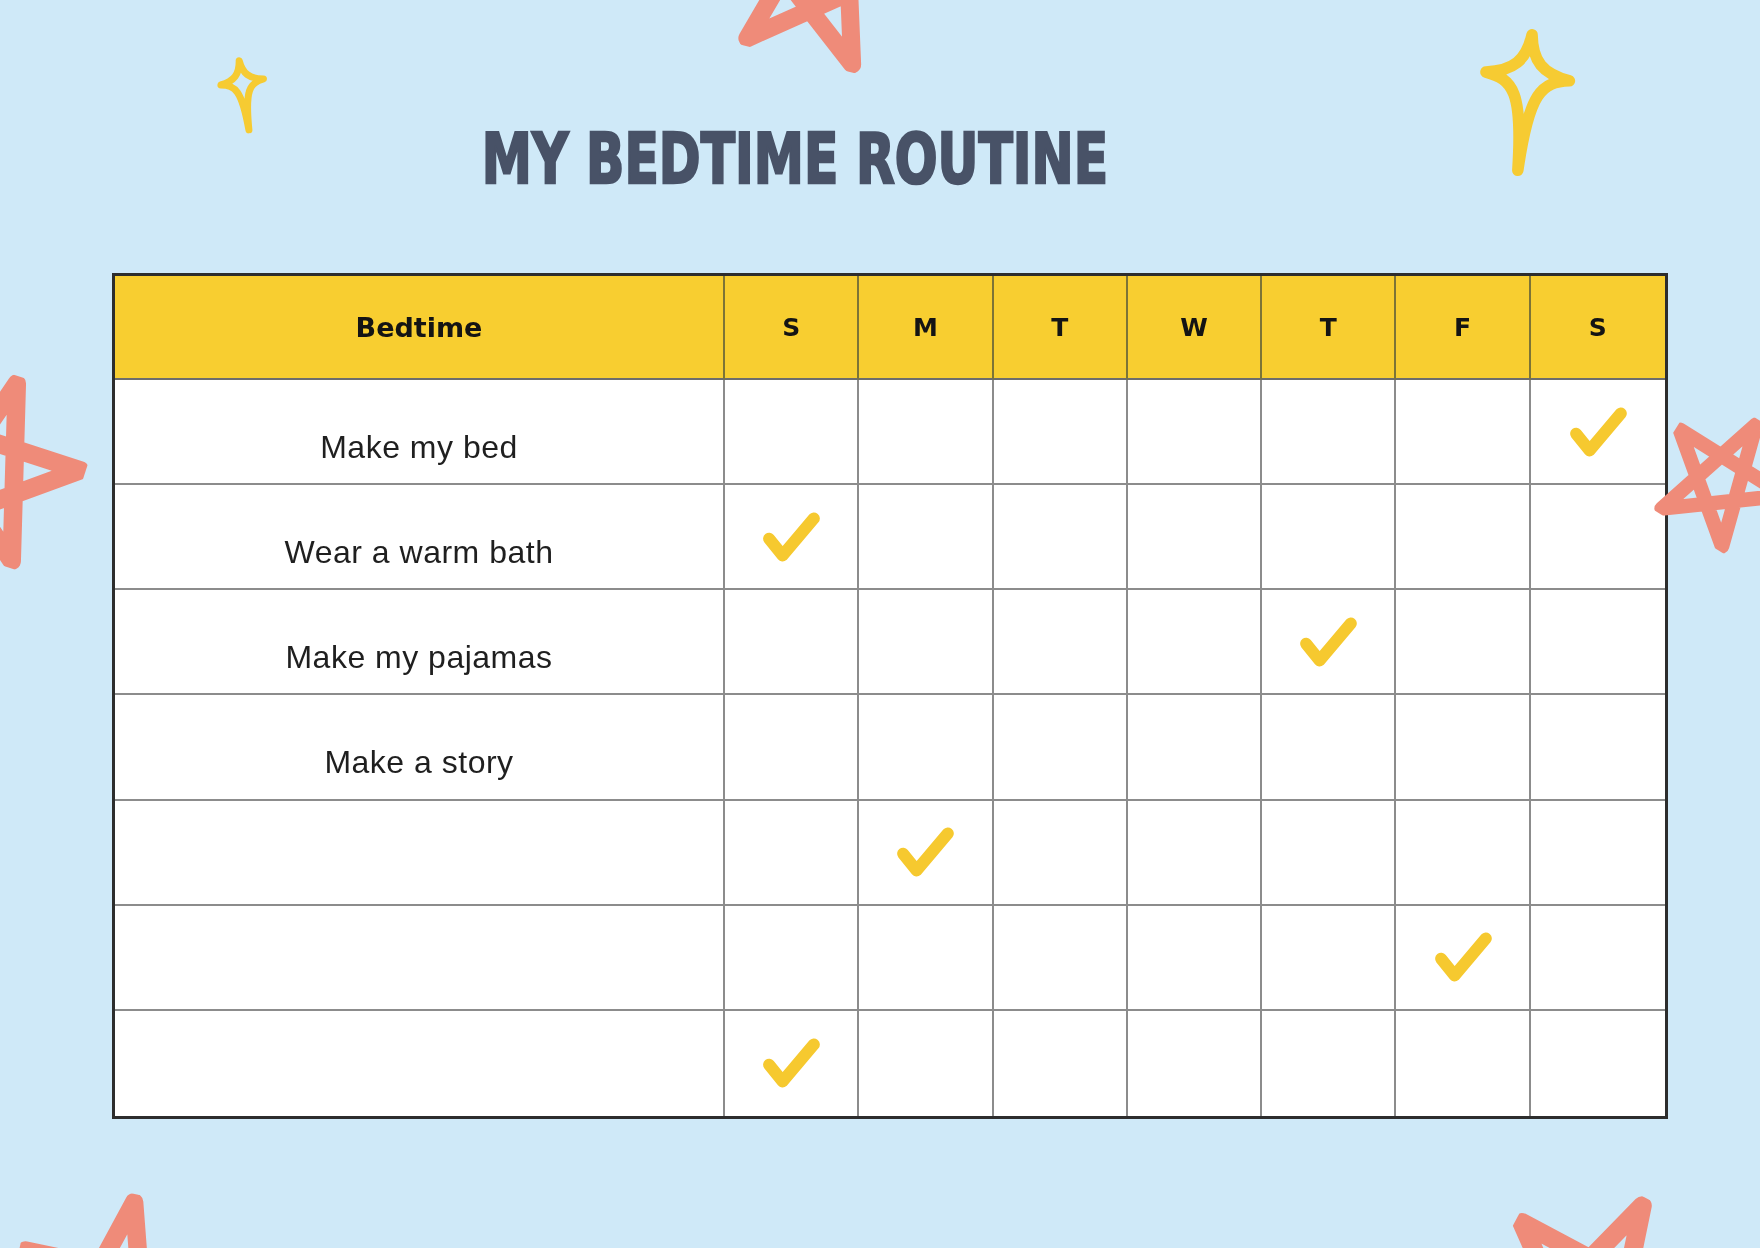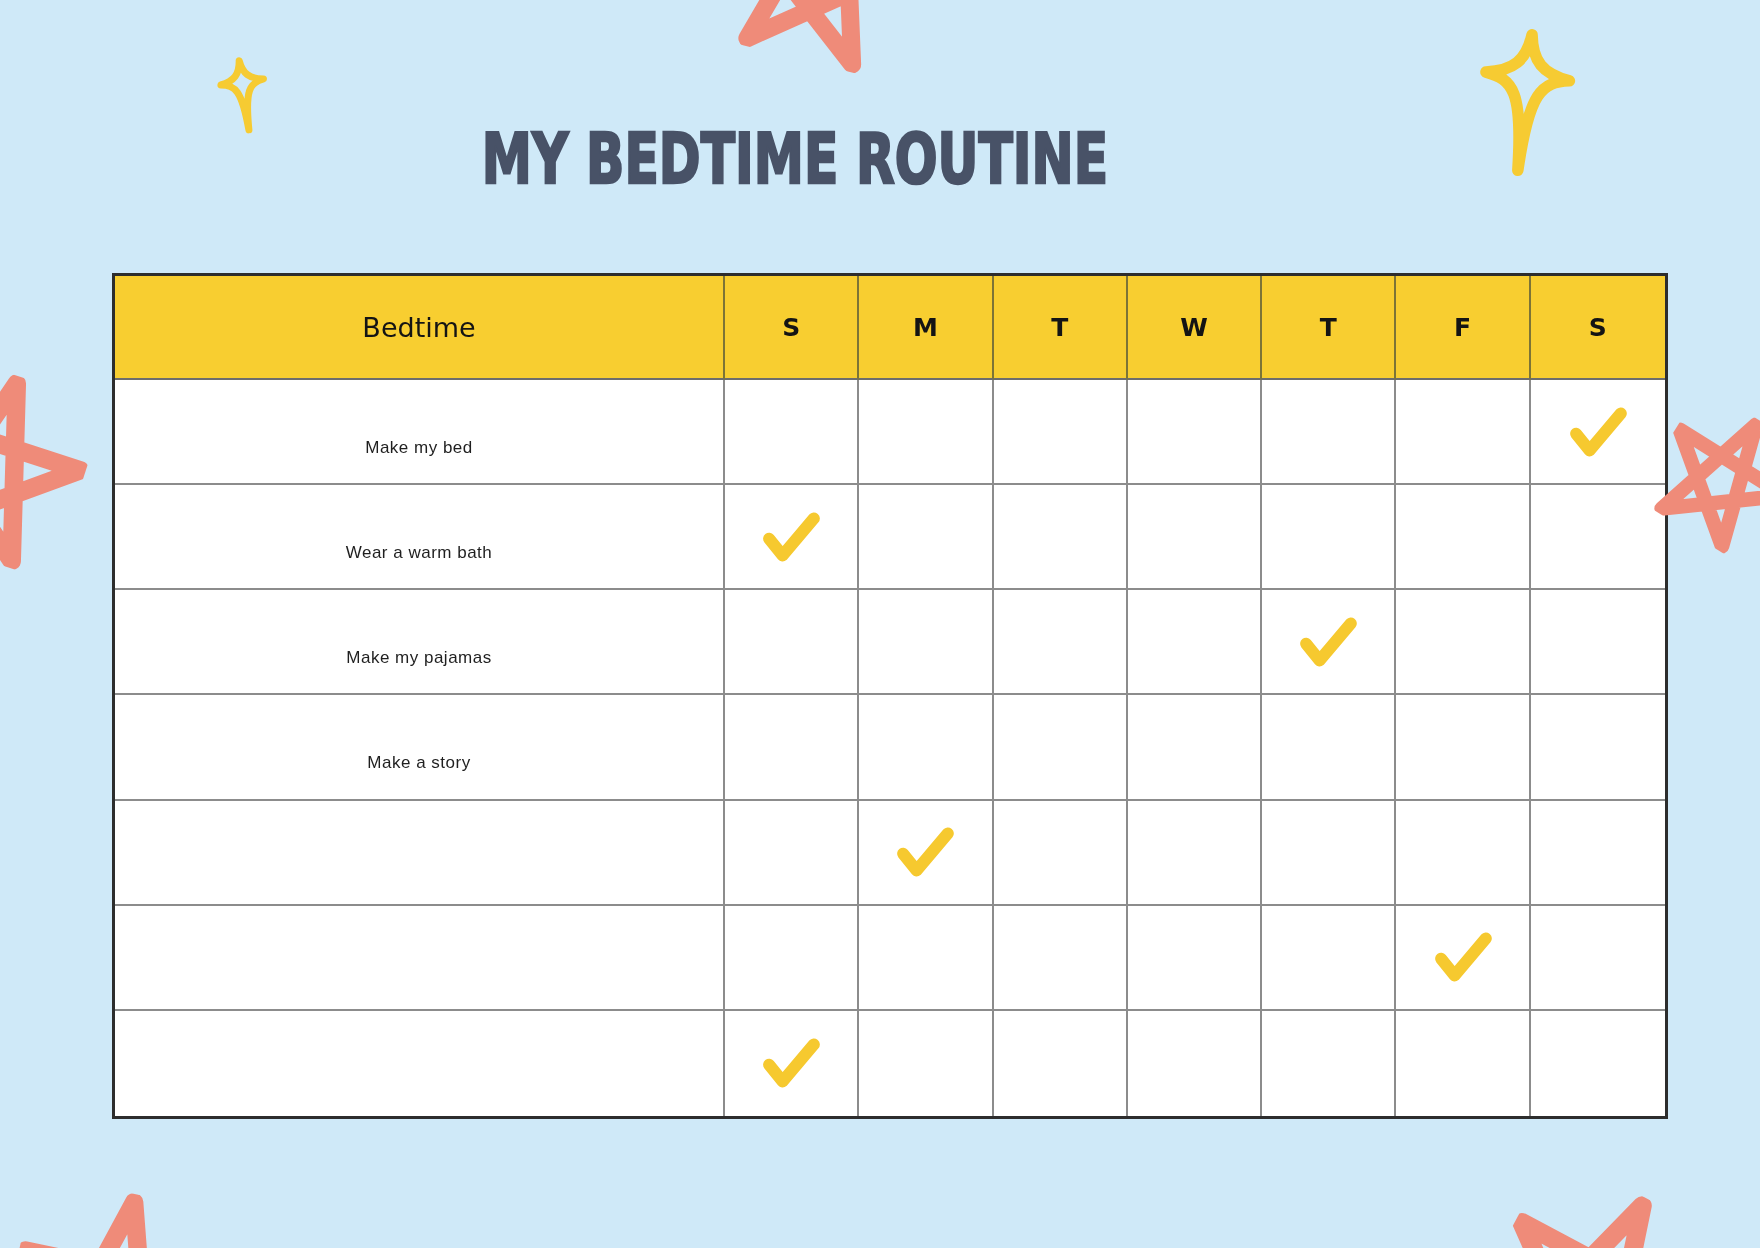"Bedtime" .header-label { font-weight: normal -> bold }
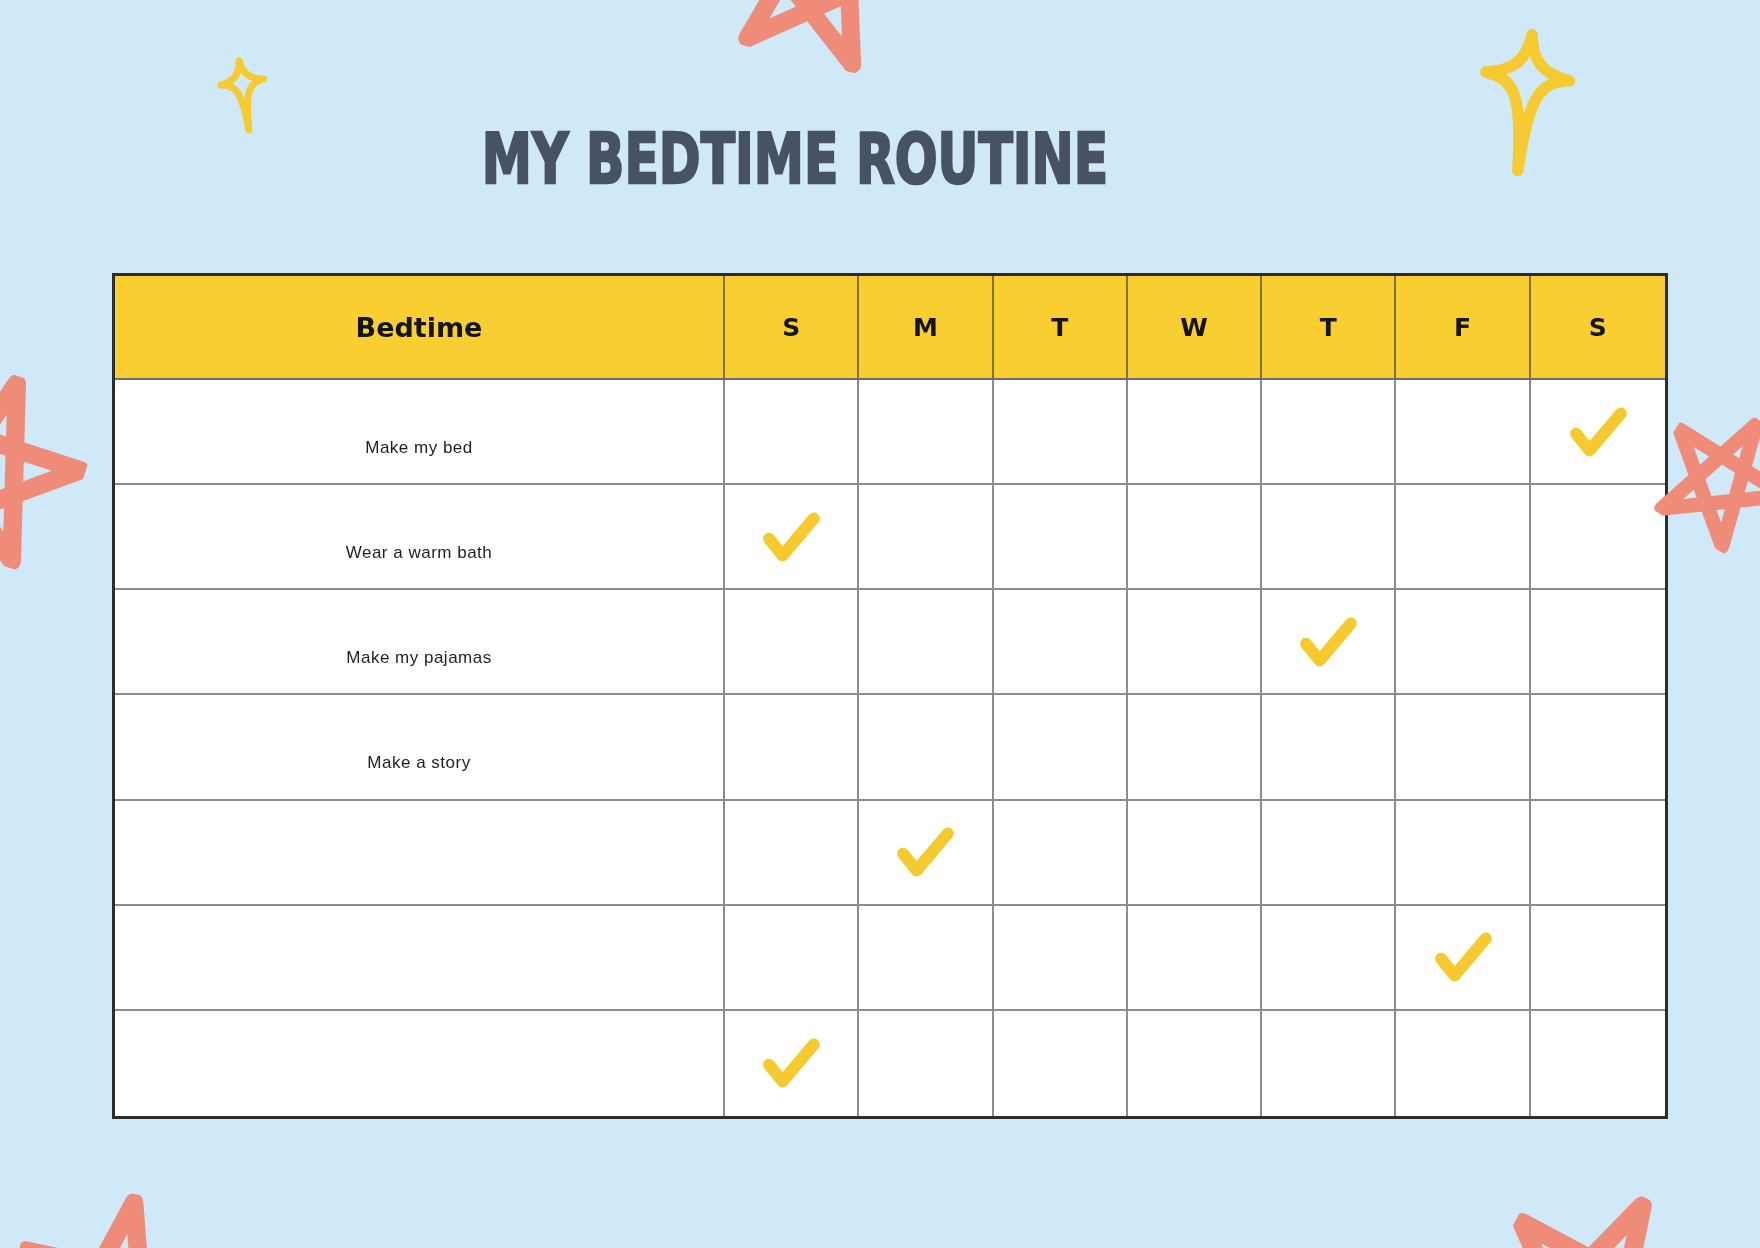"Make my bed" .task-text { font-size: 17px -> 32px }
